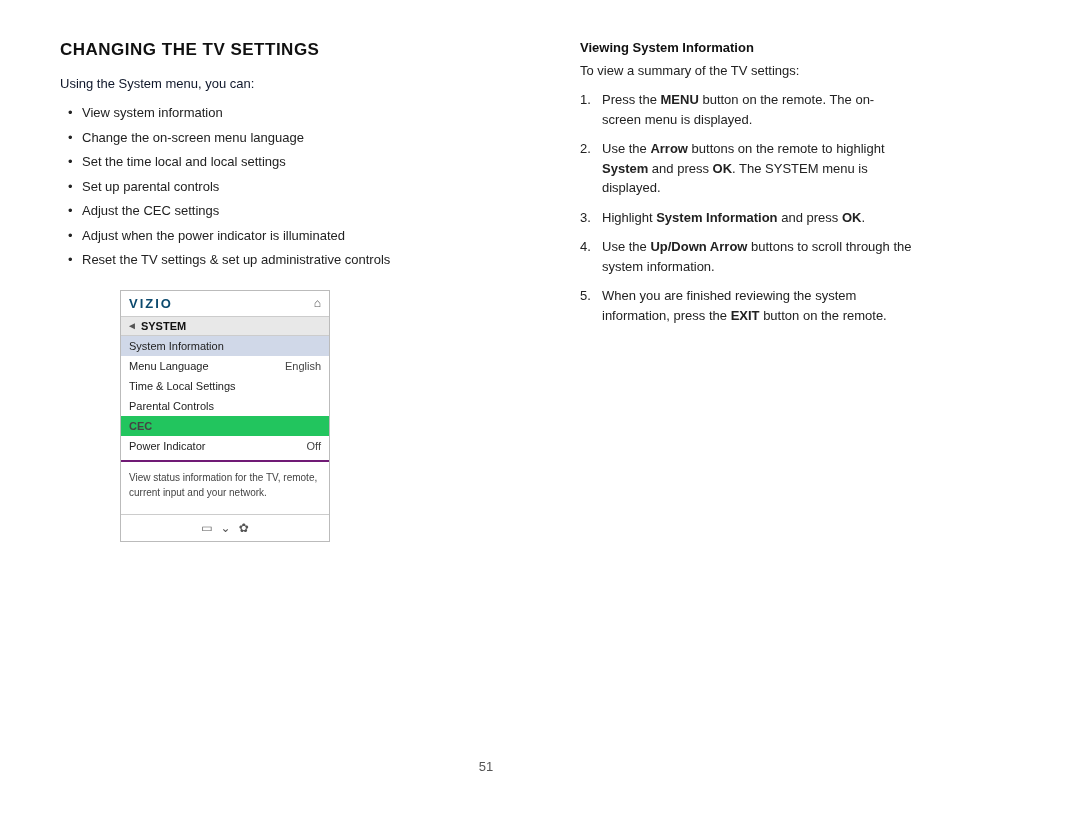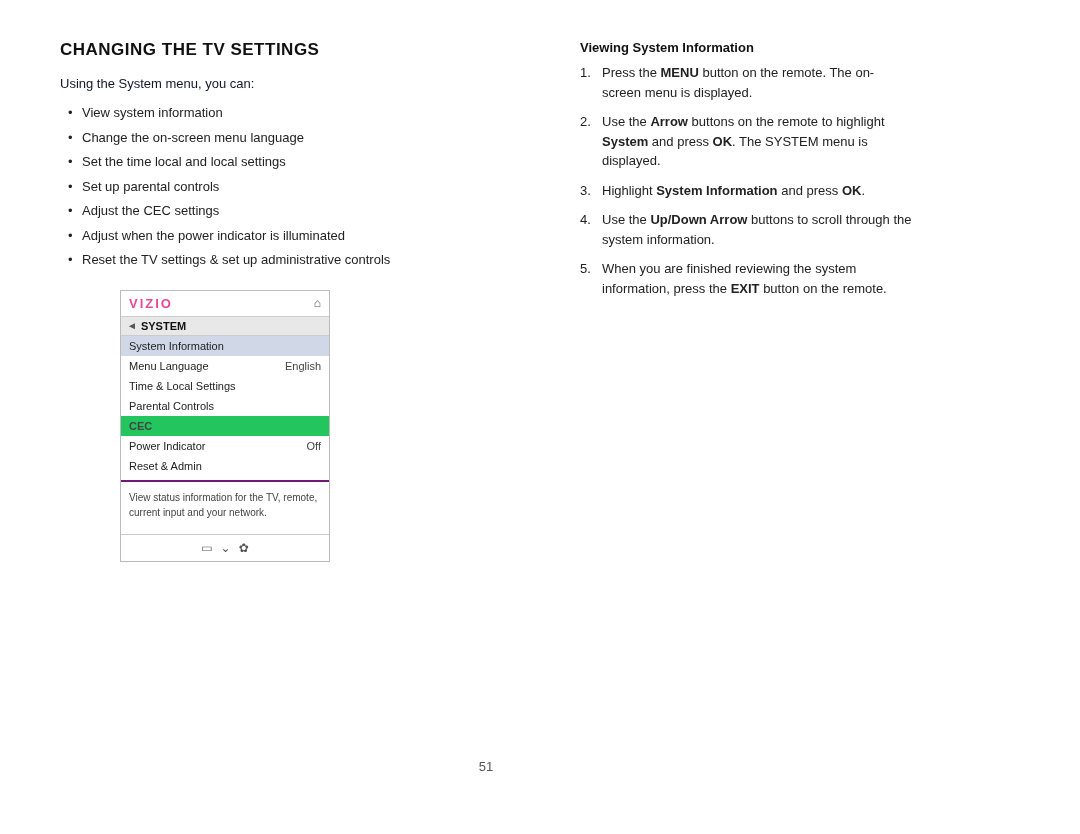"To view a summary of" p.intro-right { html: none -> <p>To view a summary of the TV settings:</p> }
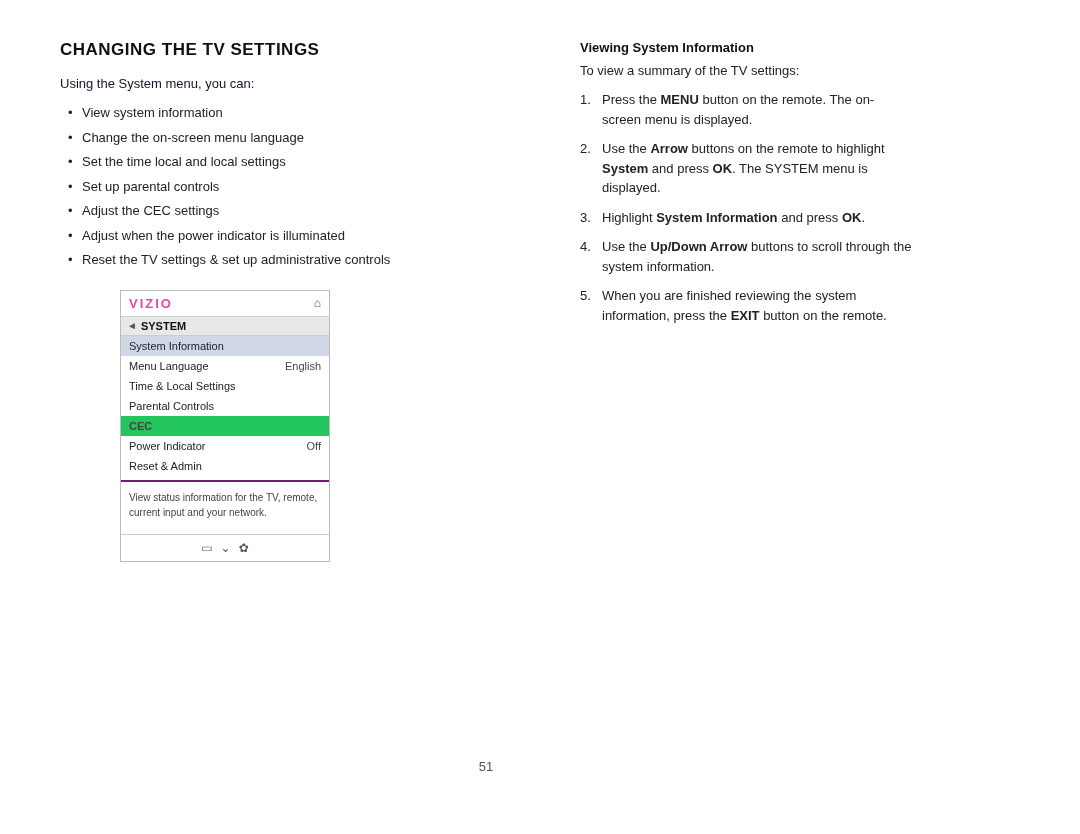"VIZIO" .tv-logo { color: #ec4899 -> #0c4a6e }
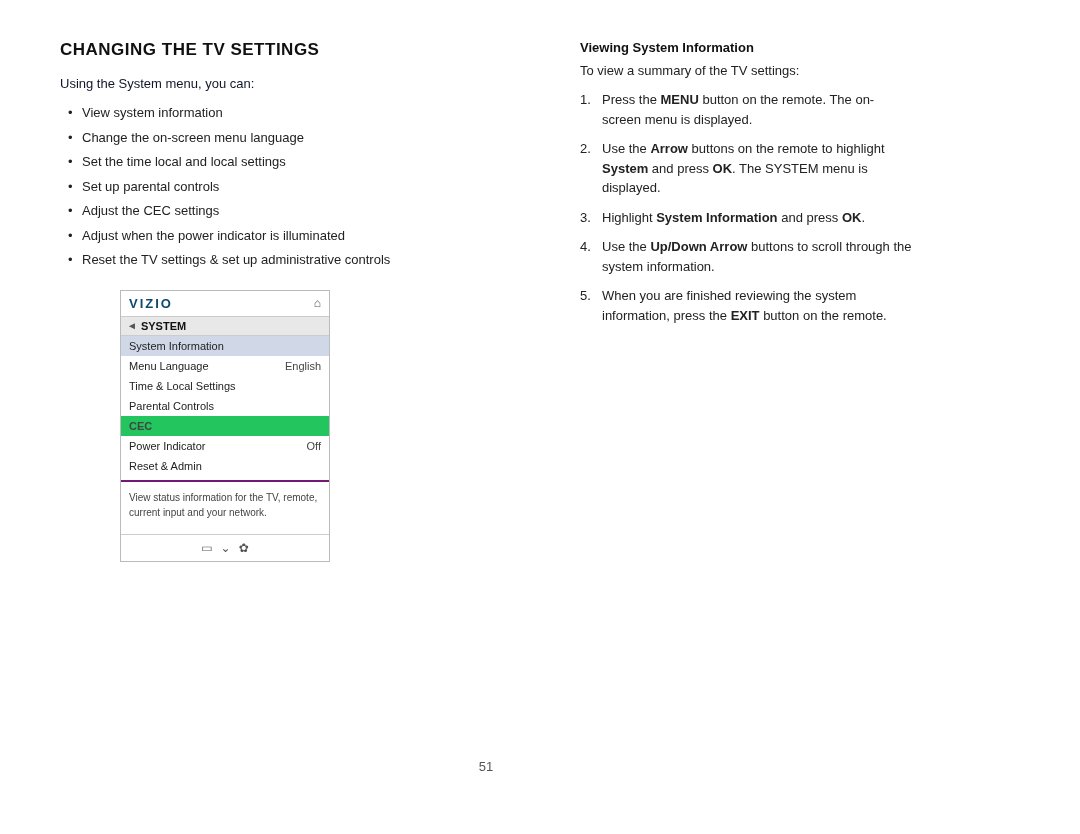"Reset & Admin" div.tv-menu-item { html: <div> <span>Reset &amp; Admin</span> <span></span> </div> -> none }
